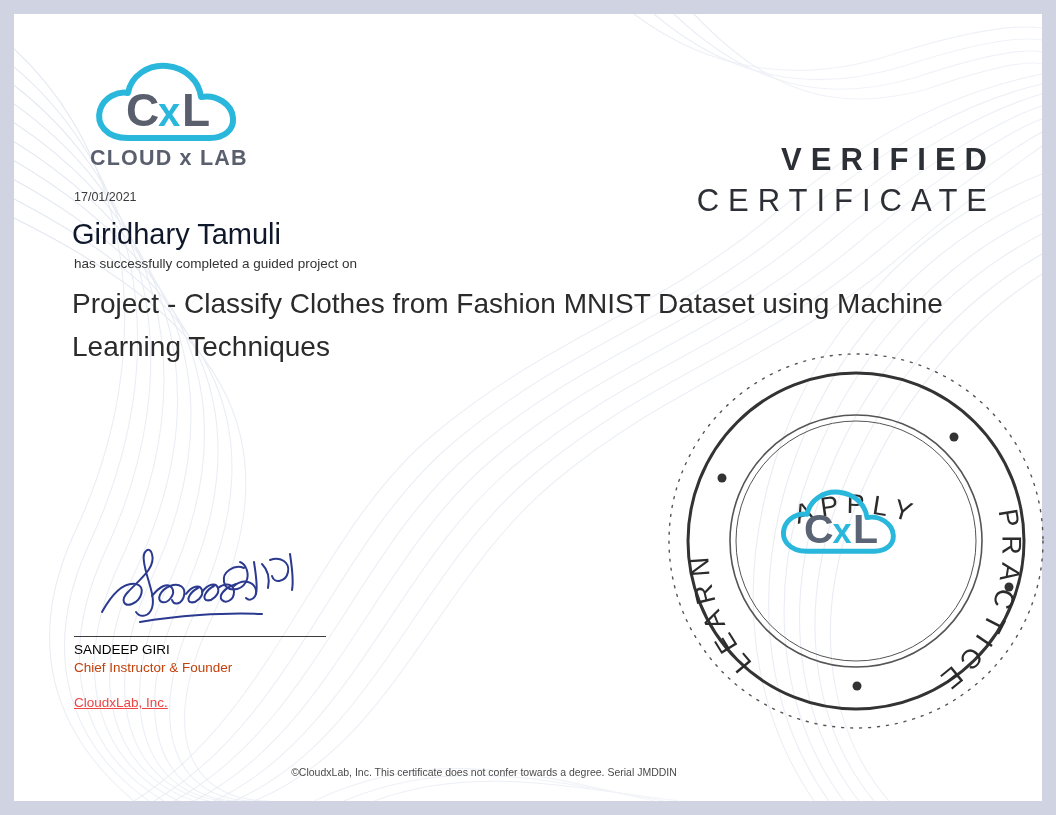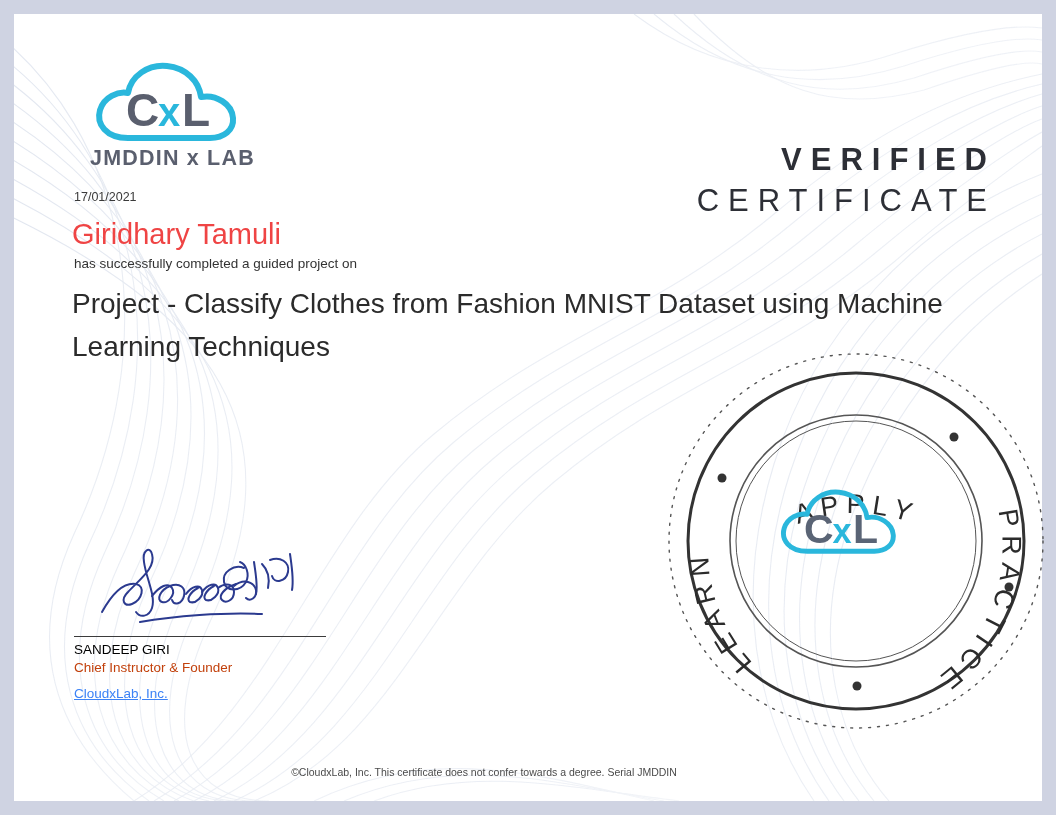"JMDDIN x LAB" div.logo-text { text: JMDDIN -> CLOUD }
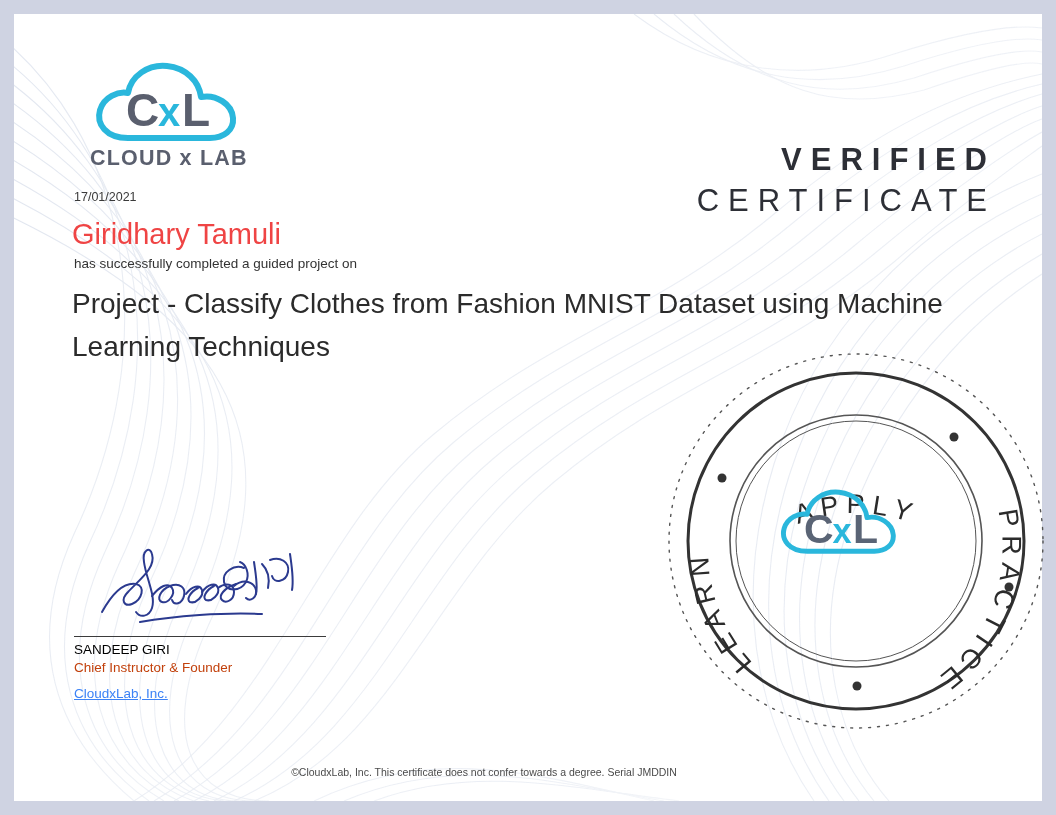"Giridhary Tamuli" .recipient { color: #ef4444 -> #0f172a }
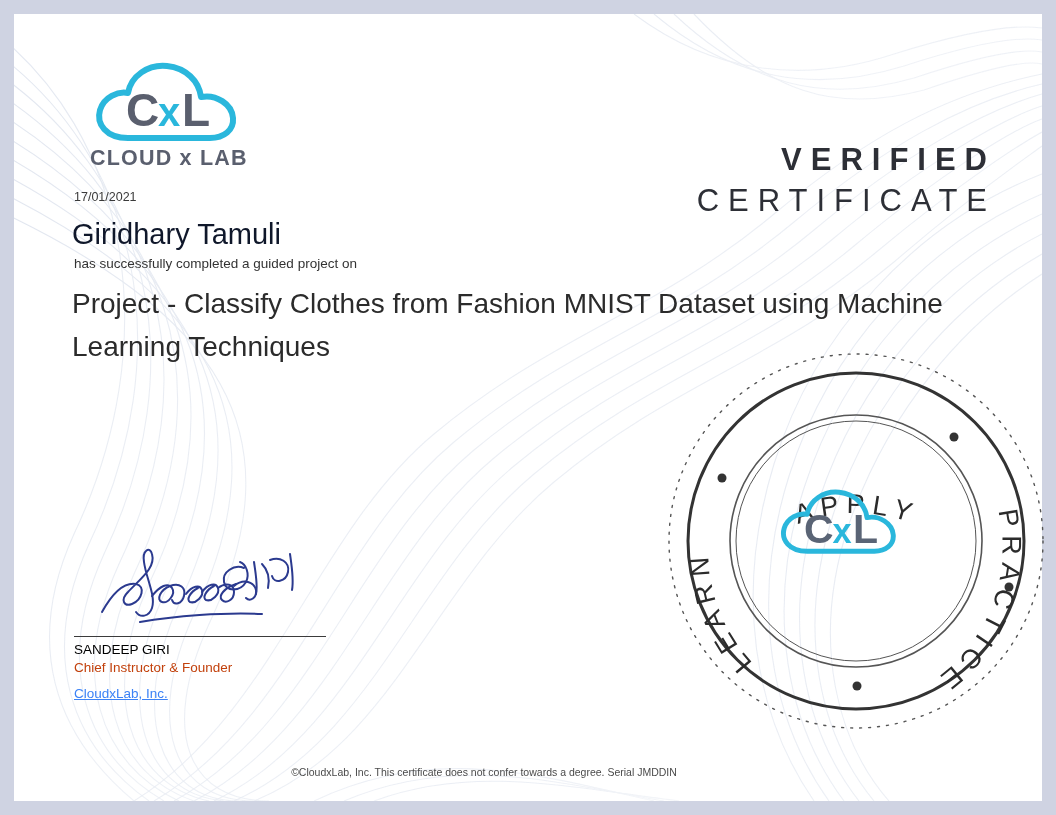"CloudxLab, Inc." .sig-company { color: #3b82f6 -> #ef4444; margin-top: 11px -> 20px }
